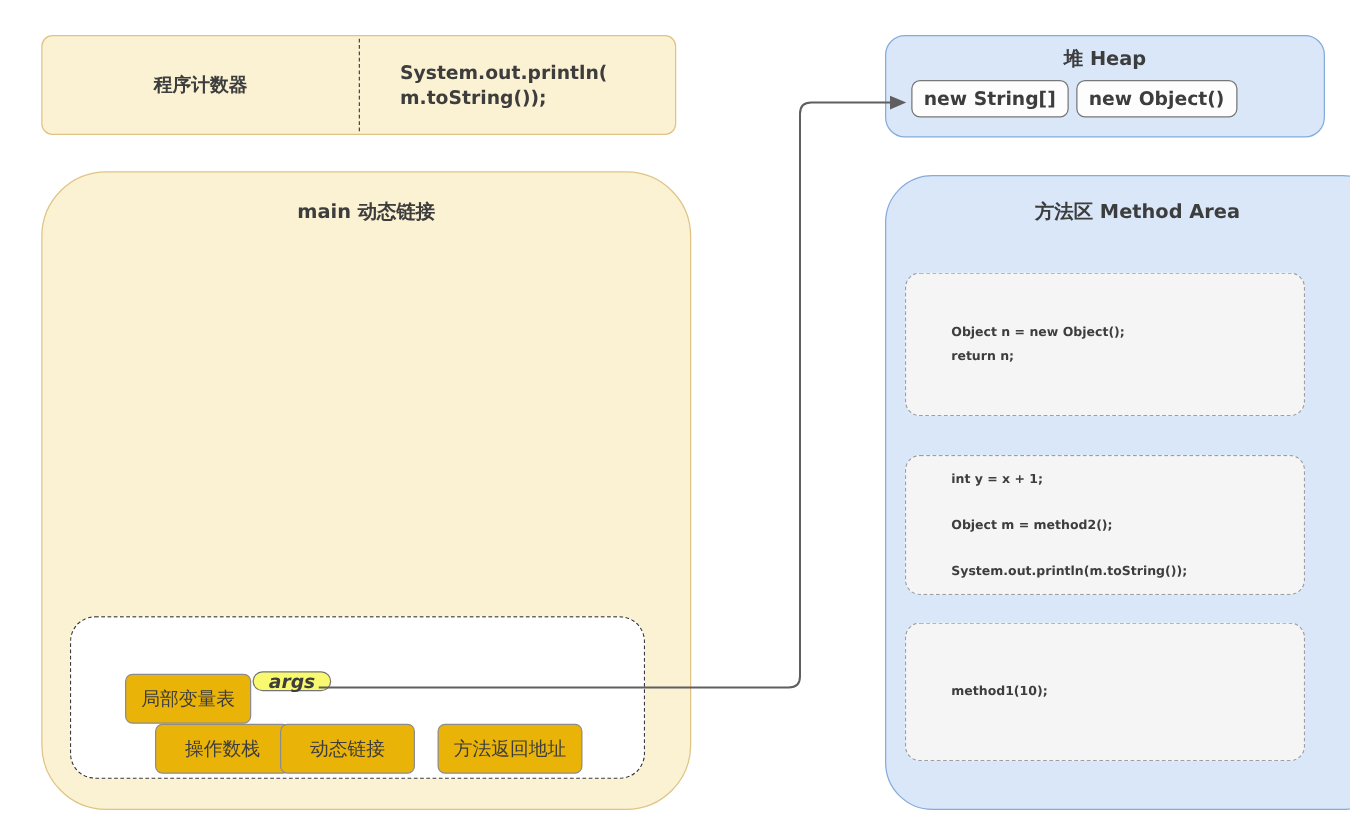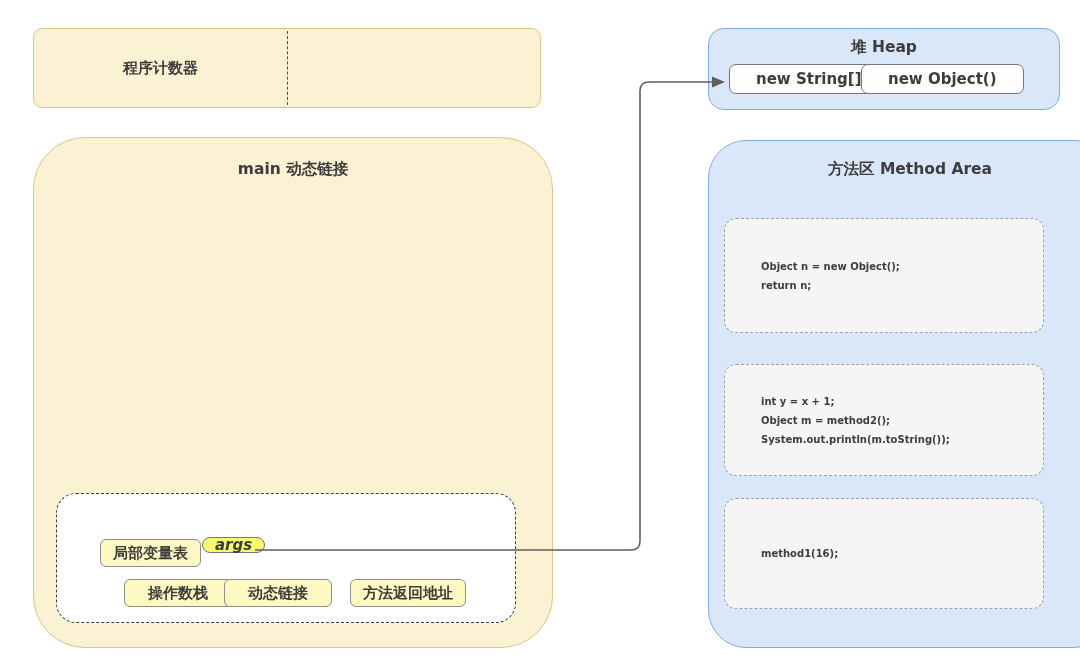"System.out.println(" div.pc-right { html: none -> <div> <div>System.out.println(</div> <div>m.toString());</div> </div> }
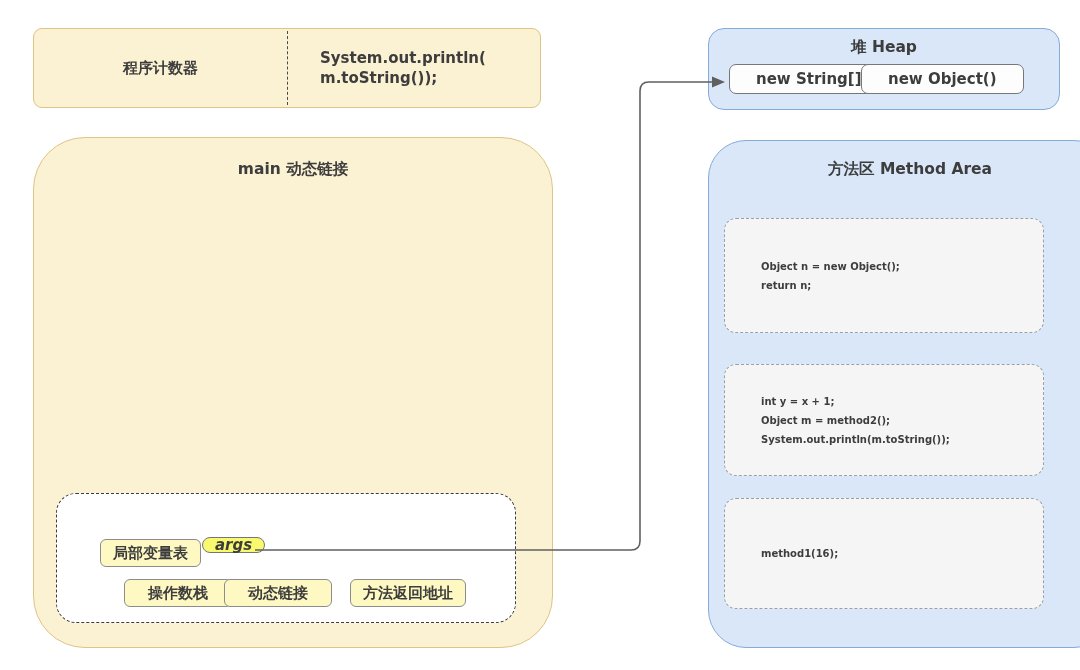"new String[]" .heap-chip { padding: 0 26px -> 0 9px }
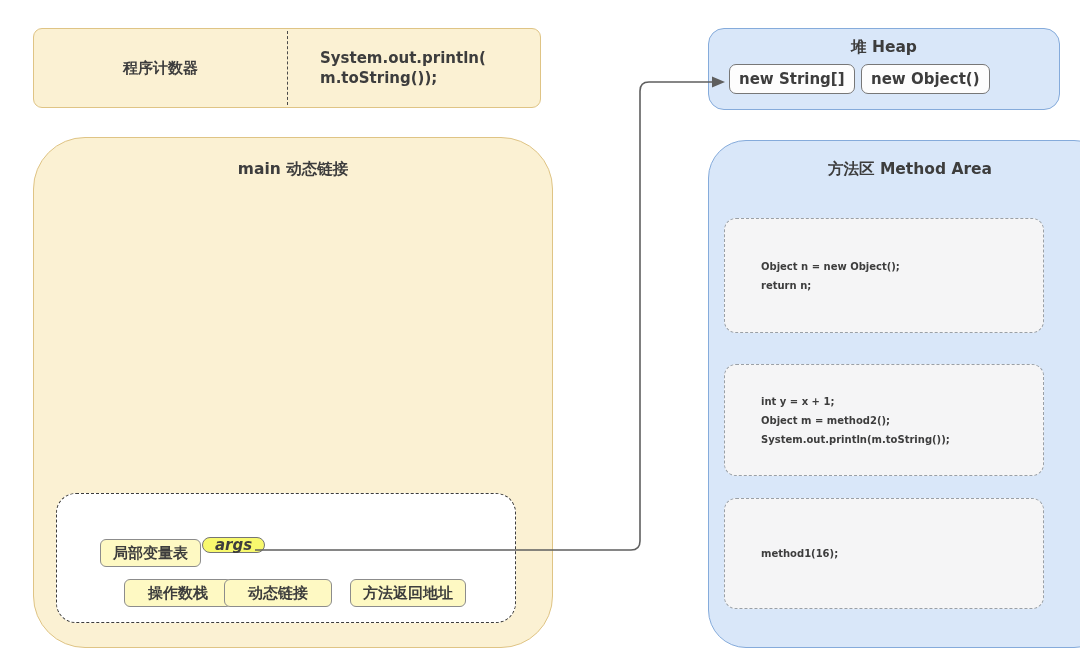"int y = x +" .code-block.cb2 { gap: none -> 18px }
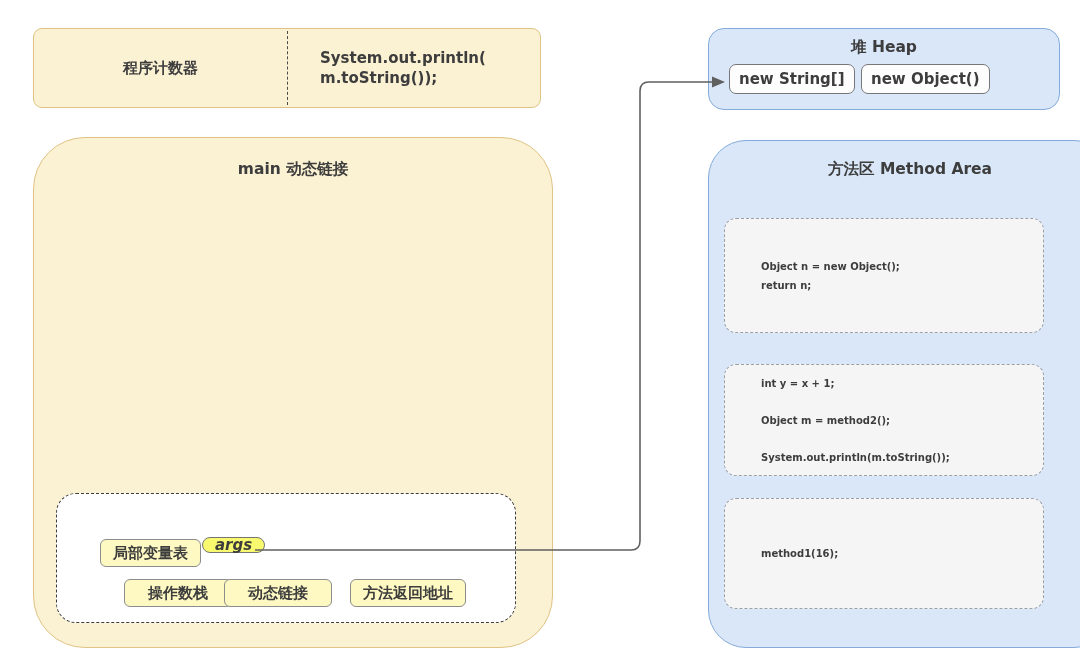"局部变量表" .chip { background: #fef9c3 -> #eab308; font-weight: 700 -> 400; height: 28px -> 40px }
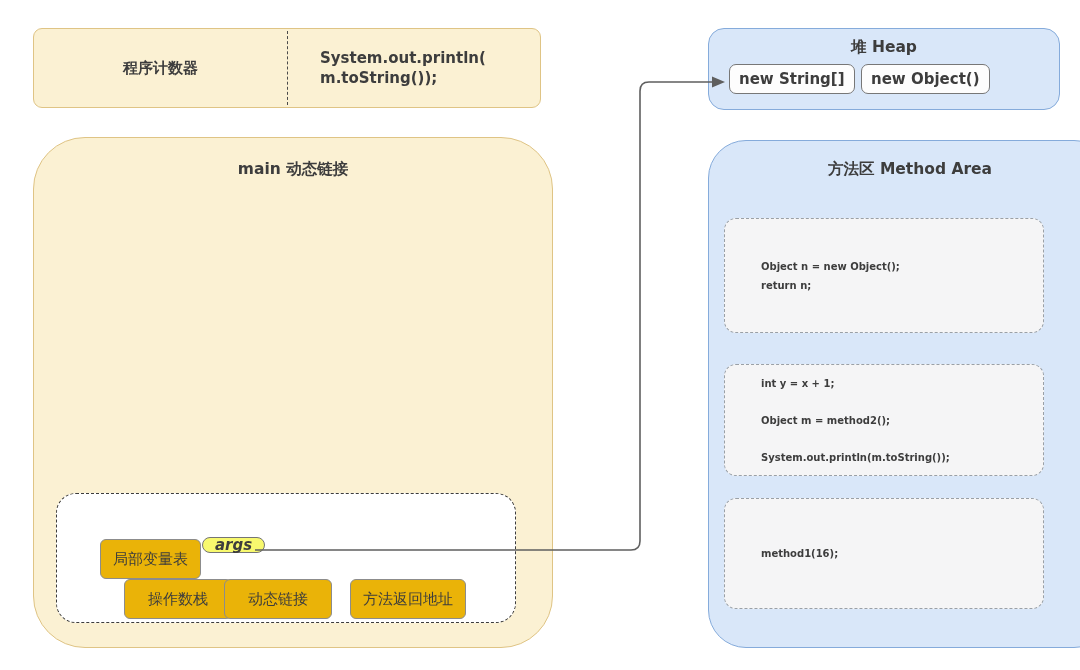"method1(16);" div { text: 16 -> 10 }
